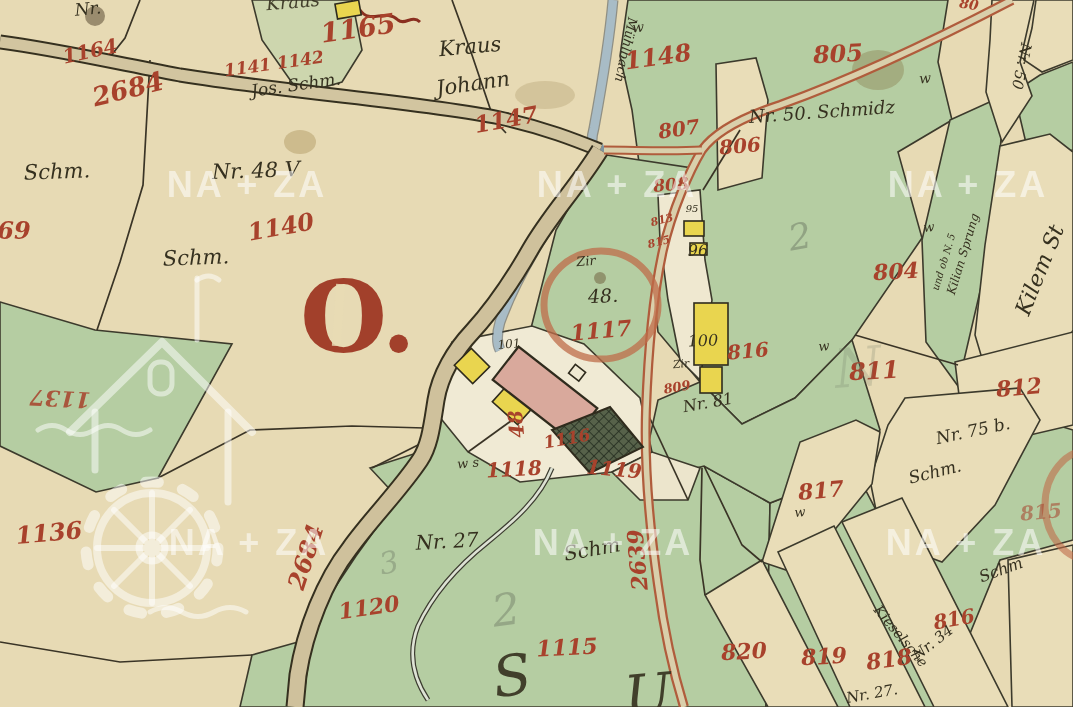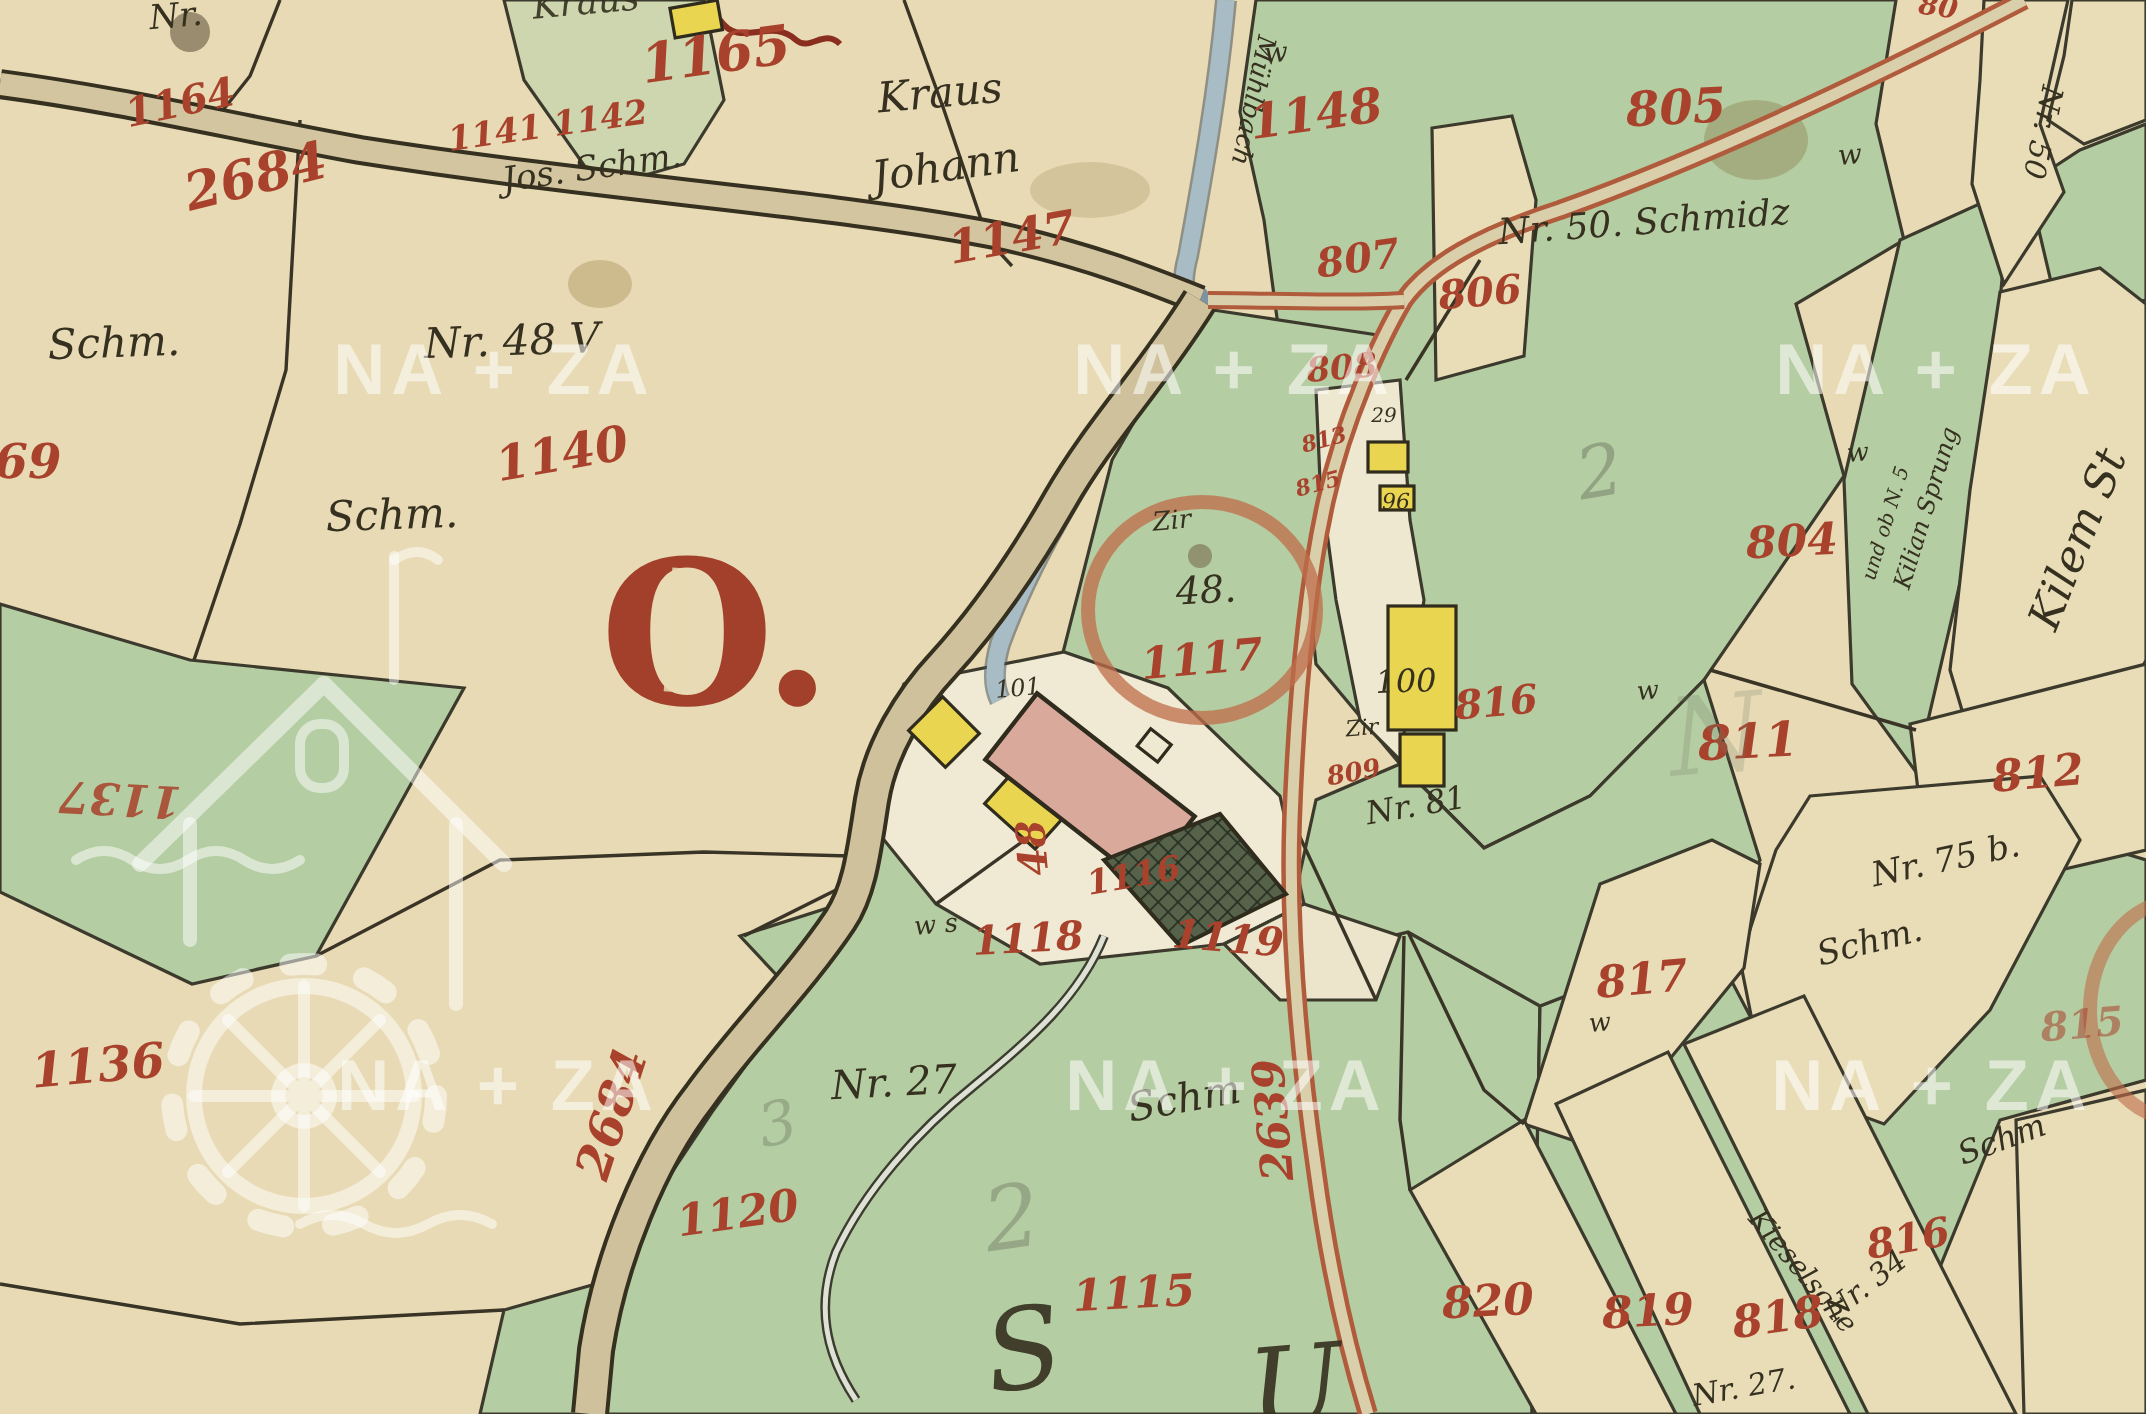"29" span.lbl { text: 29 -> 95 }
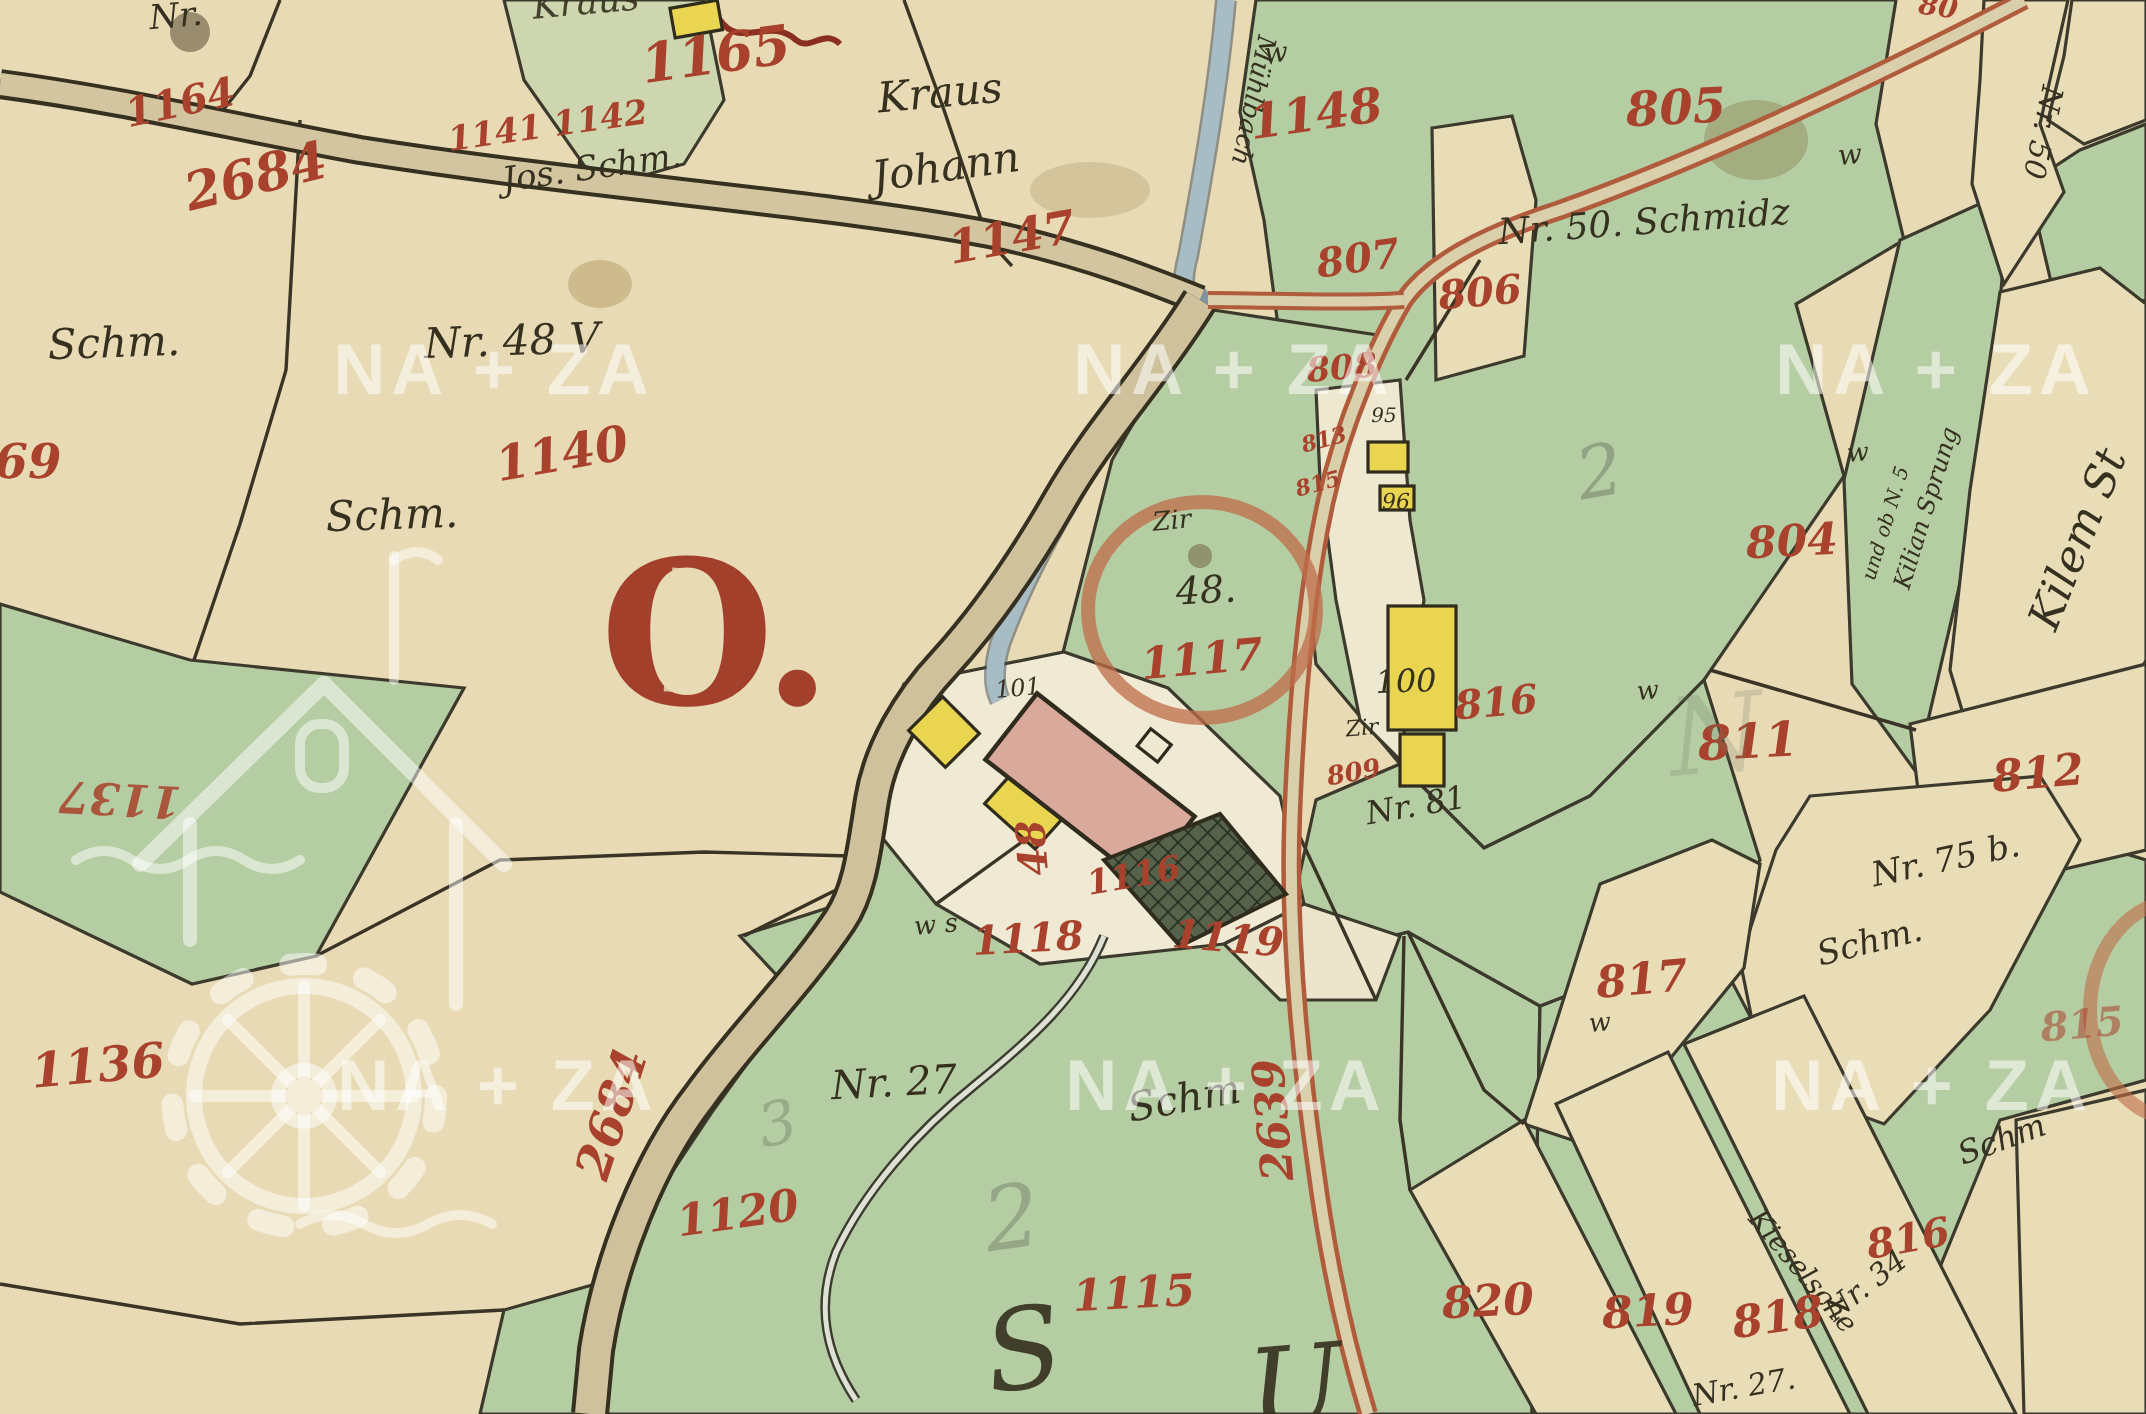"96" span.lbl { font-size: 11px -> 16px }
